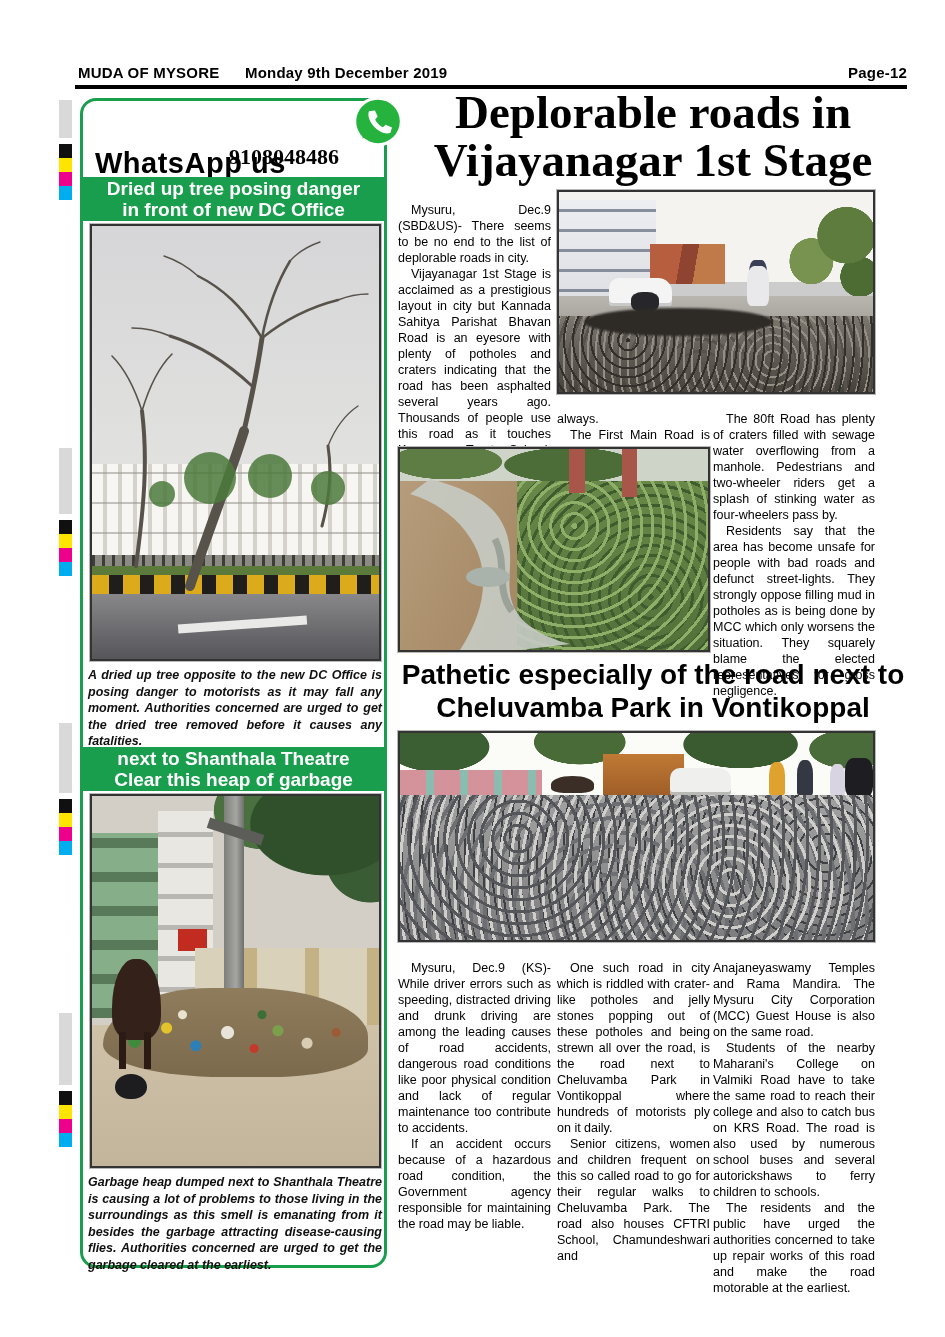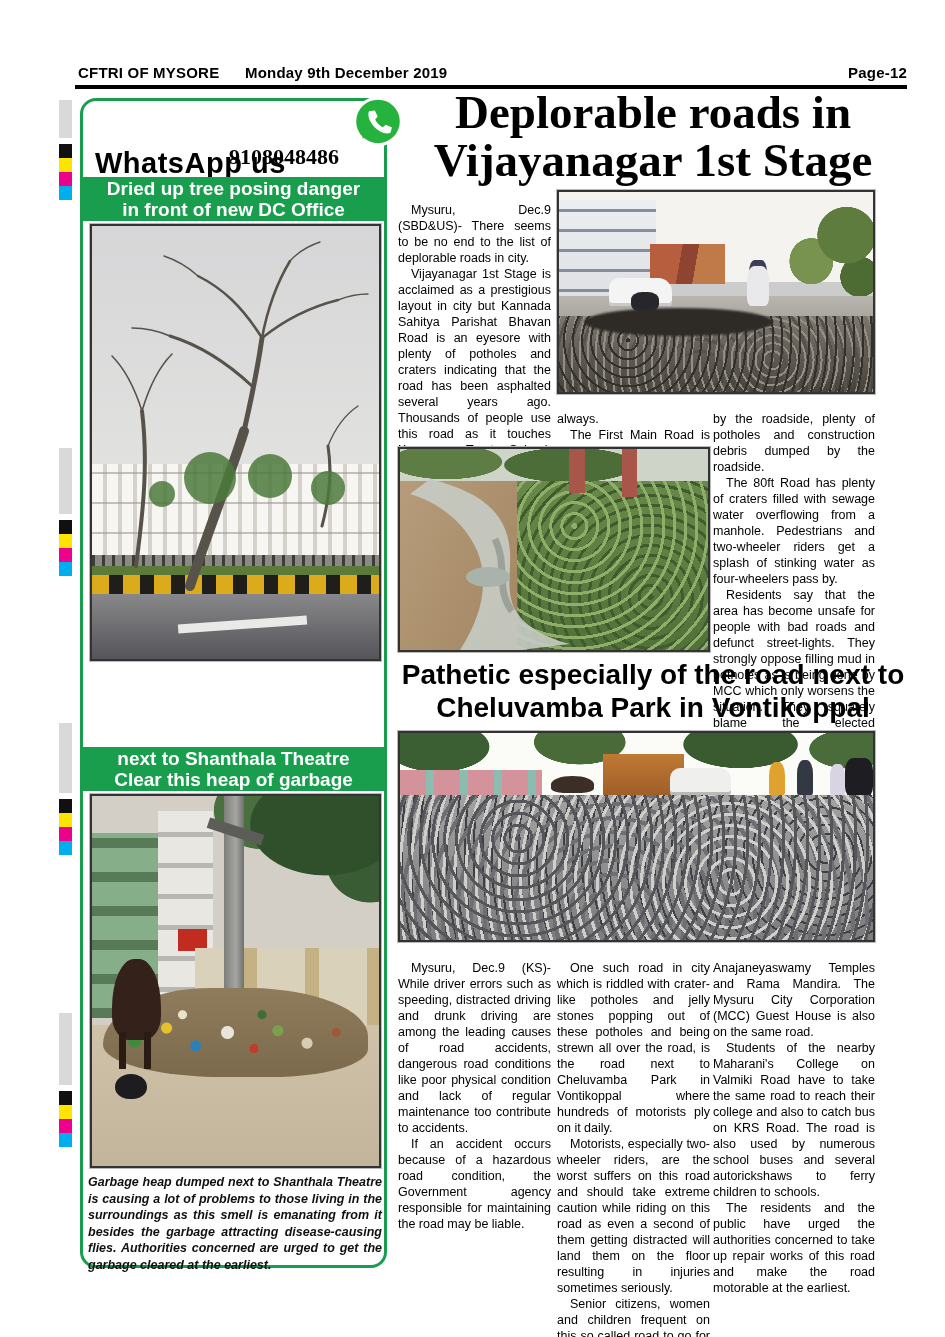"CFTRI OF MYSORE" div.mast { text: CFTRI -> MUDA }
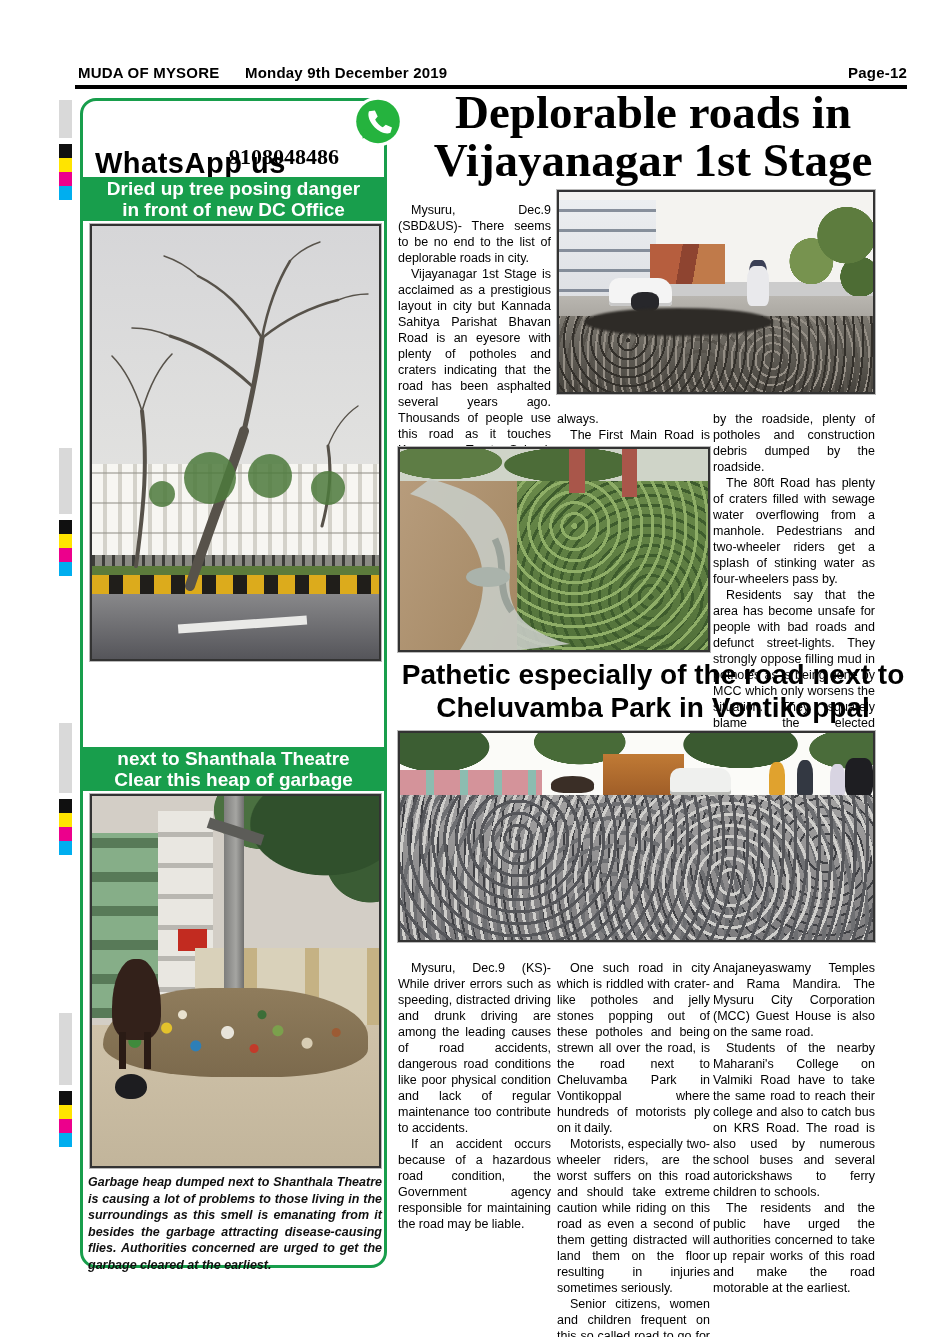"by the roadside, plenty of" p.cont { html: <p>by the roadside, plenty of potholes and construction debris dumped by the roadside.</p> -> none }
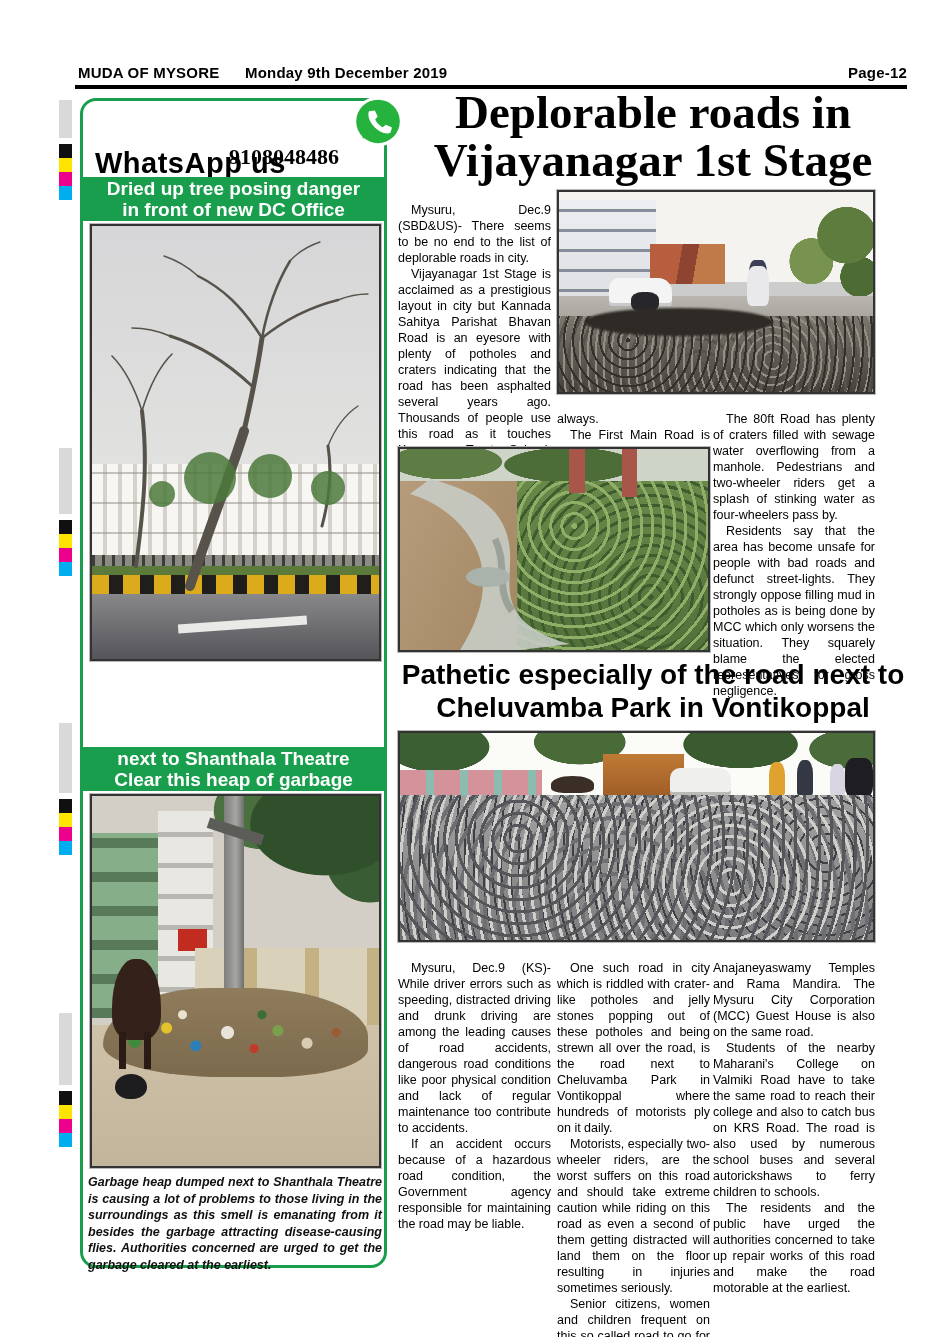"A dried up tree opposite" div.cap { html: none -> <div>A dried up tree opposite to the new DC Office is posing danger to motorists as it may fall any moment. Authorities concerned are urged to get the dried tree removed before it causes any fatalities.</div> }
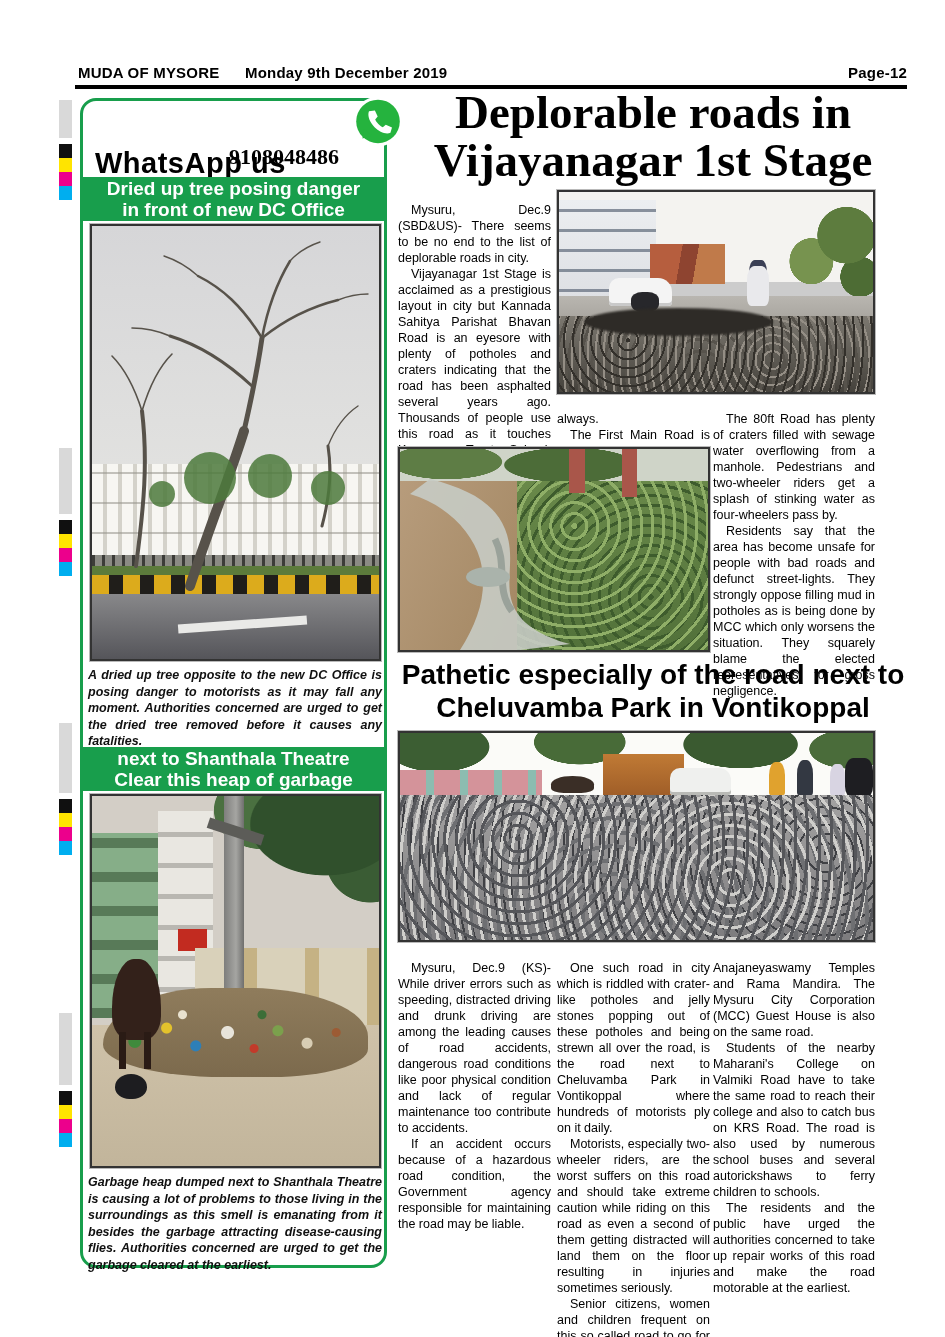"Motorists, especially two-wheeler" p { html: <p>Motorists, especially two-wheeler riders, are the worst suffers on this road and should take extreme caution while riding on this road as even a second of them getting distracted will land them on the floor resulting in injuries sometimes seriously.</p> -> none }
